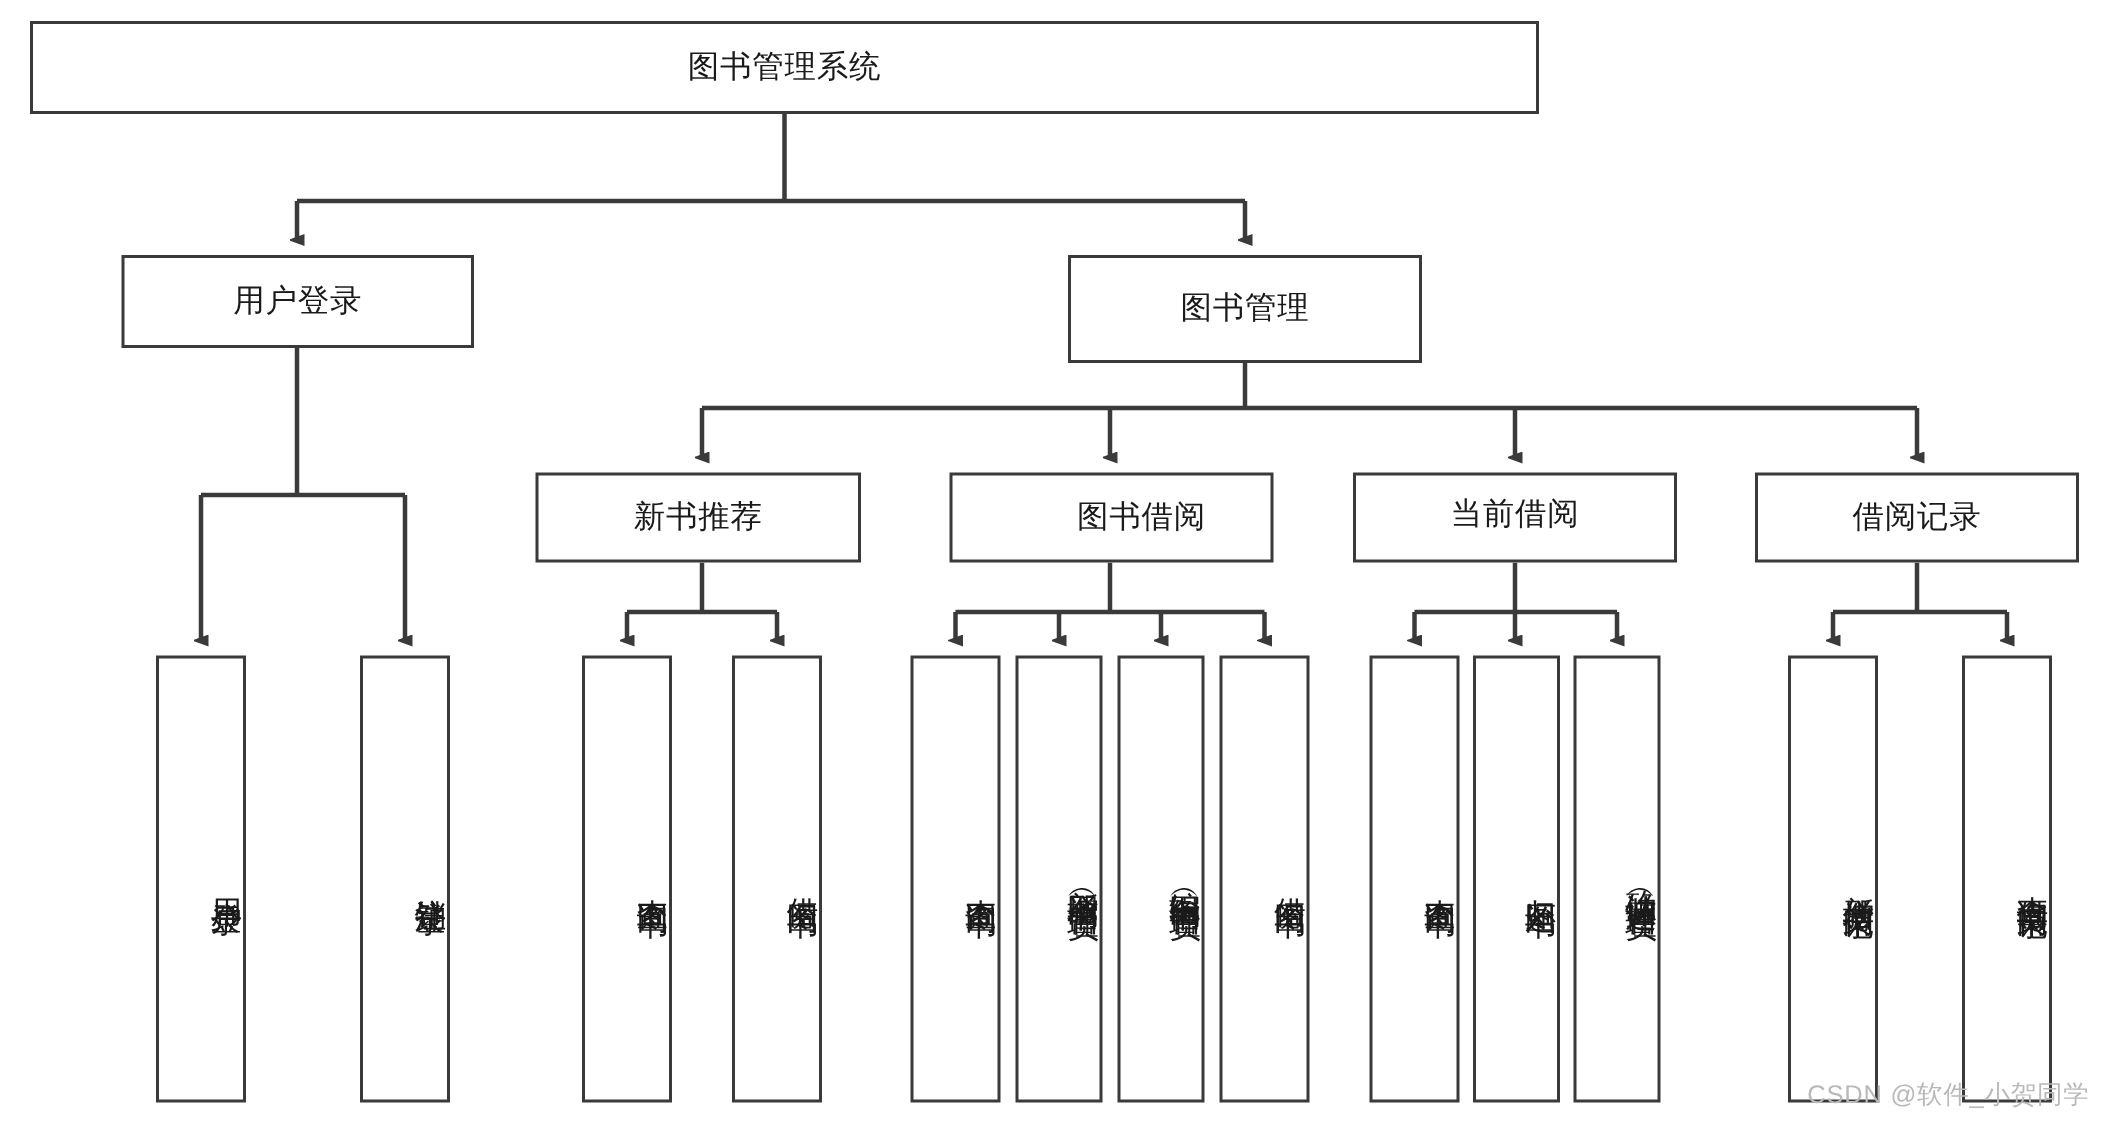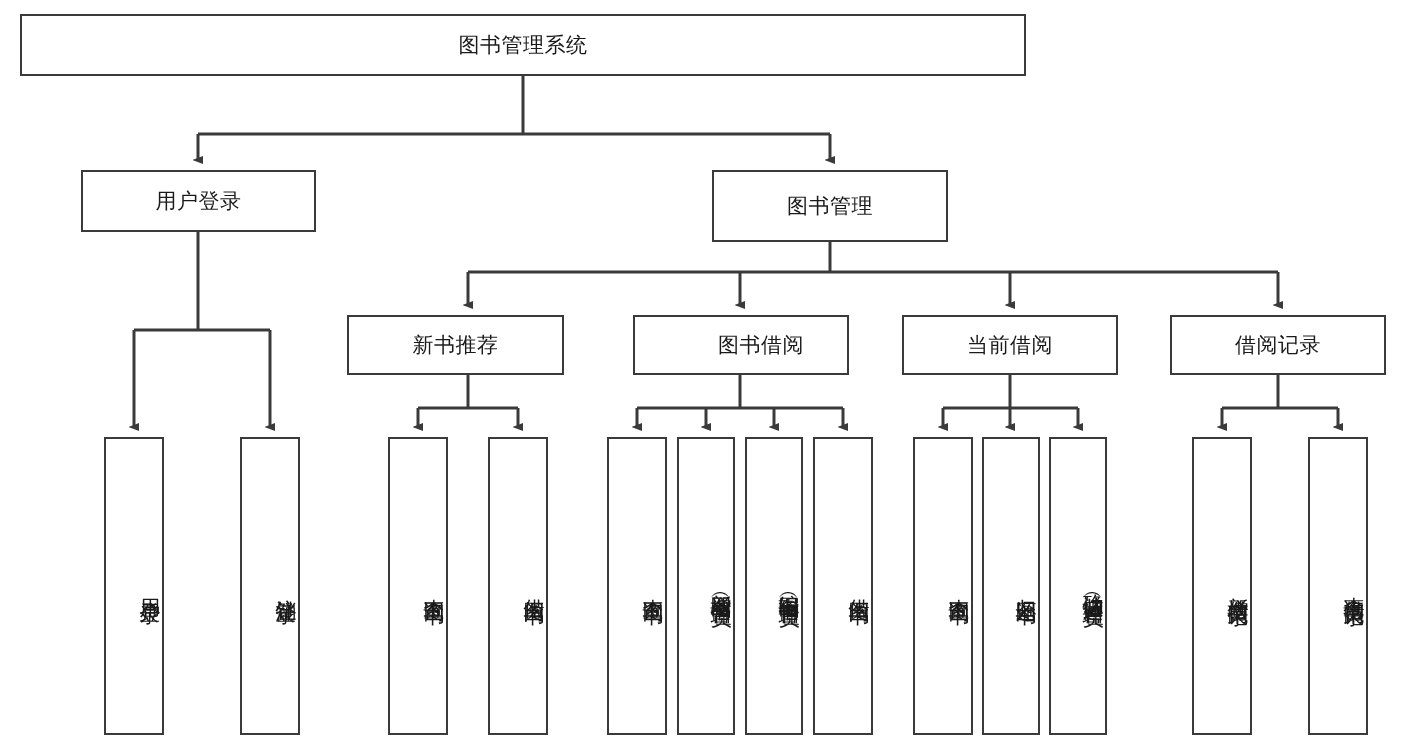"新书推荐" div.node { left: 347px -> 357px }
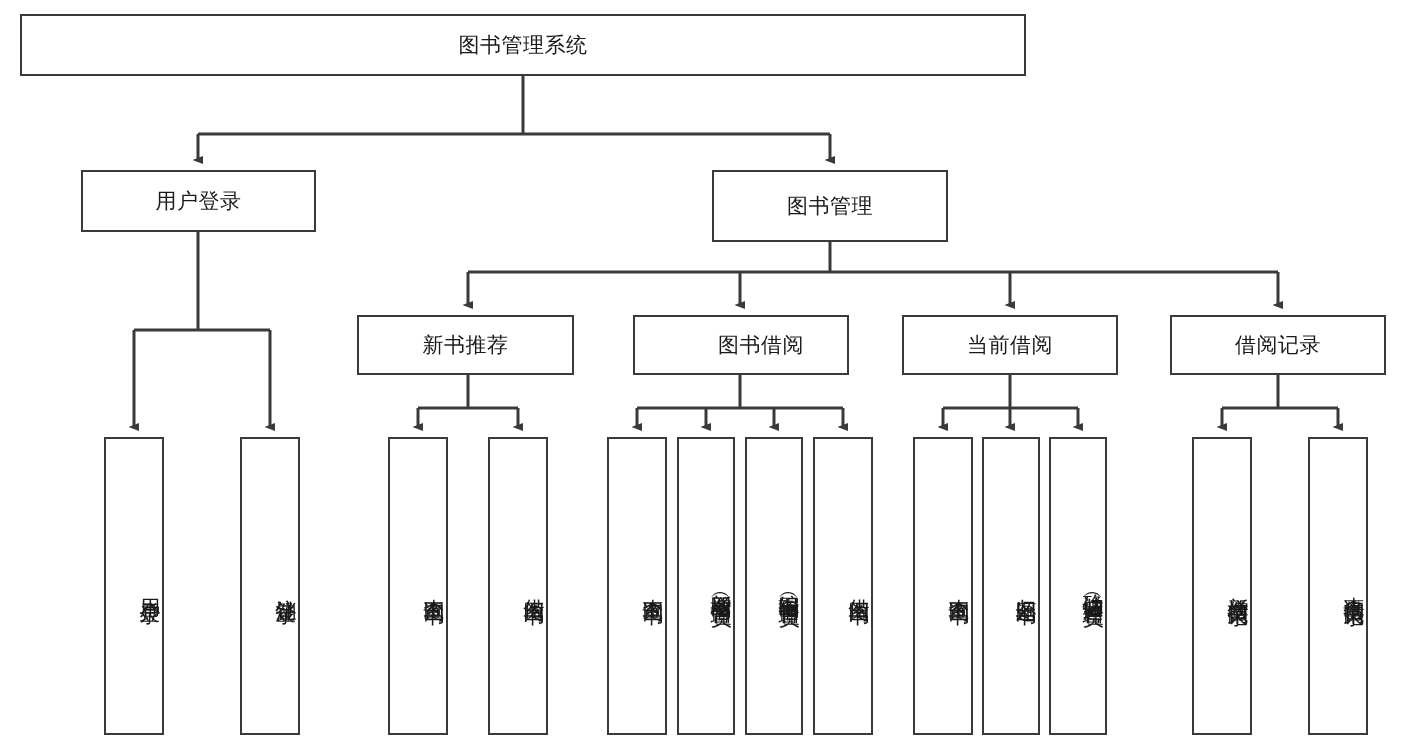"当前借阅" div.node { font-family: none -> Liberation Mono, monospace }
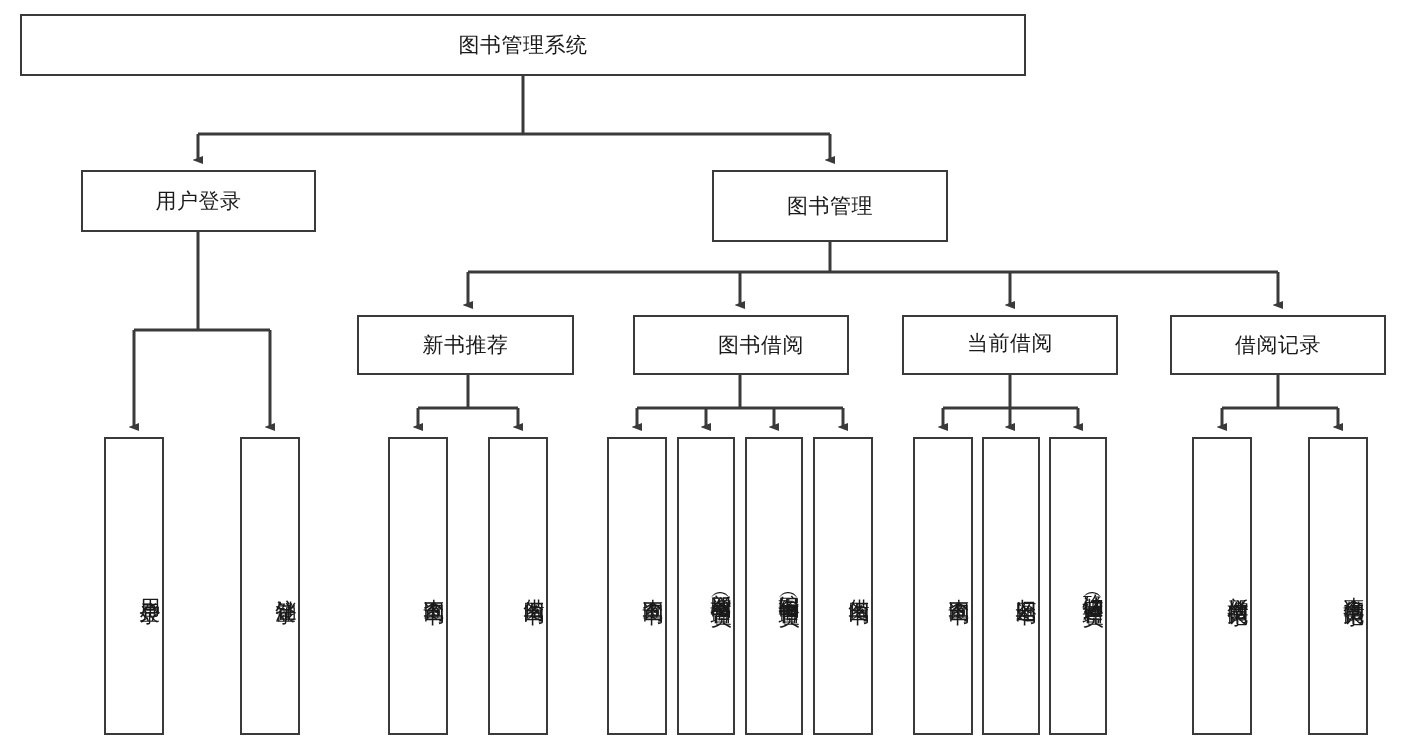"CSDN @软件_小贺同学" div.watermark { html: none -> <div>CSDN @软件_小贺同学</div> }
